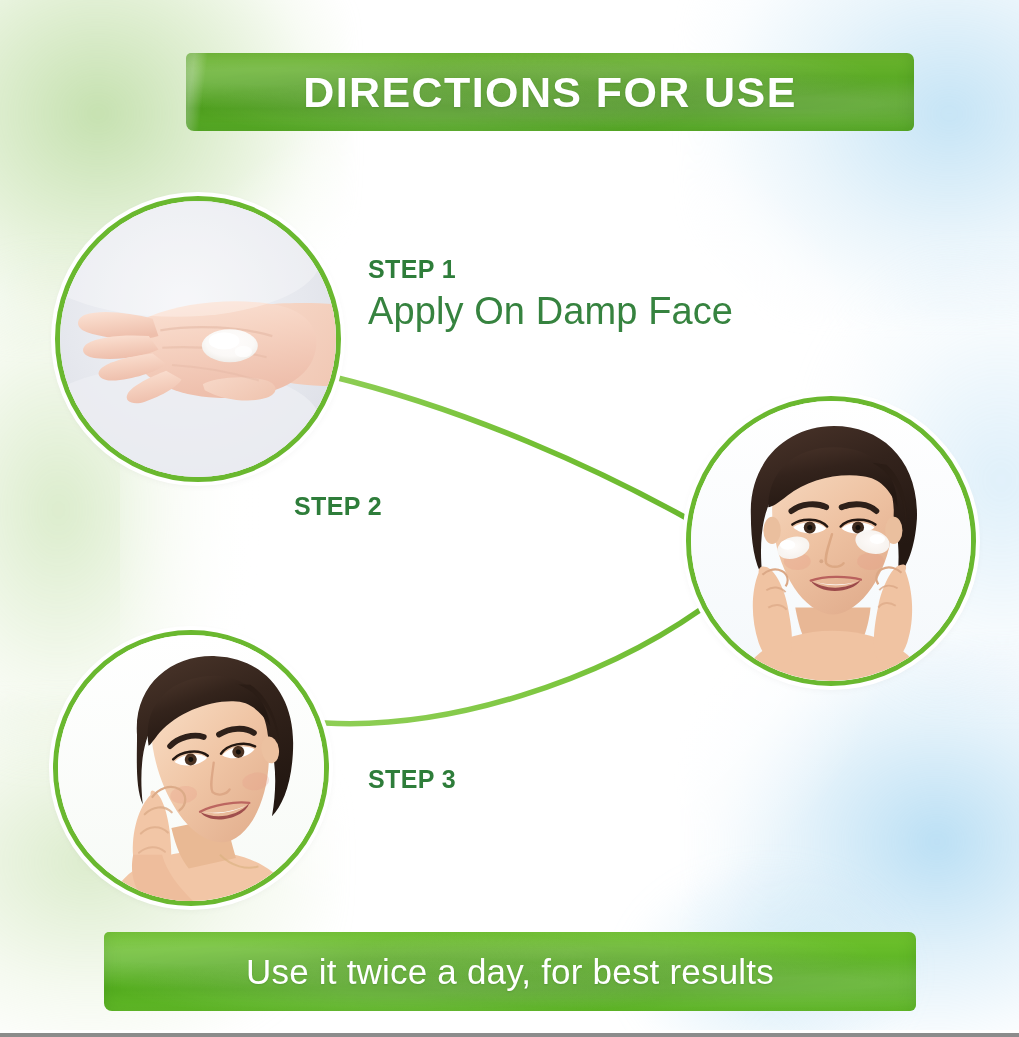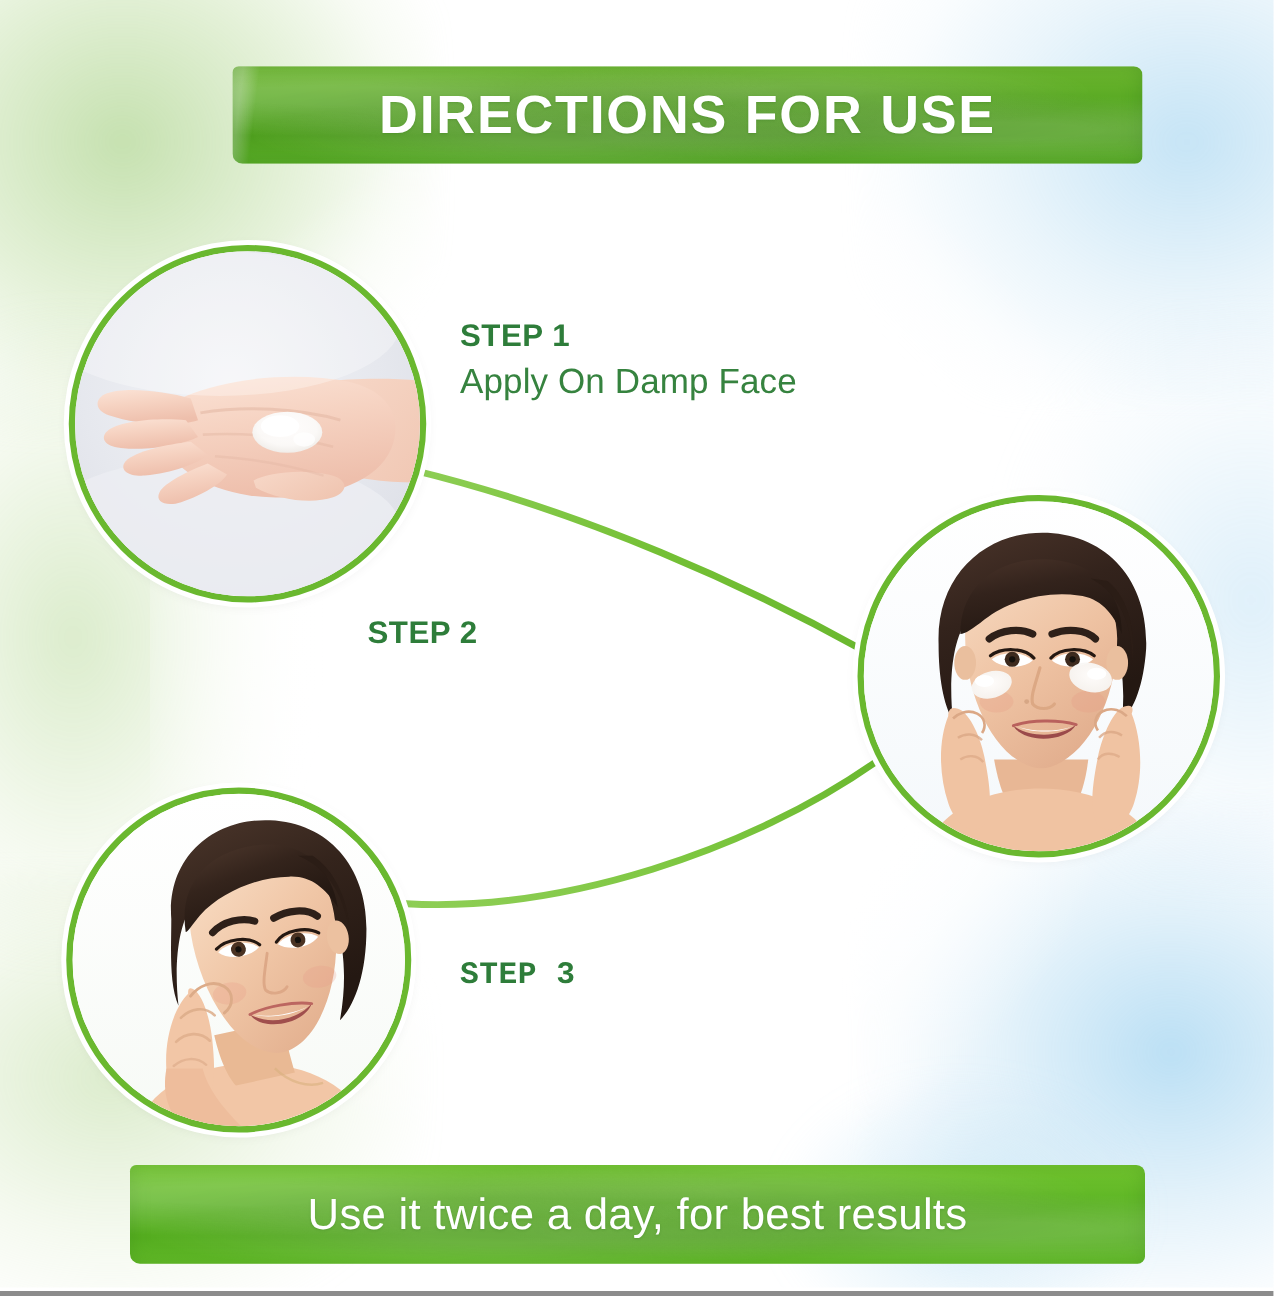"Apply On Damp Face" .step-desc { font-size: 28px -> 38px }
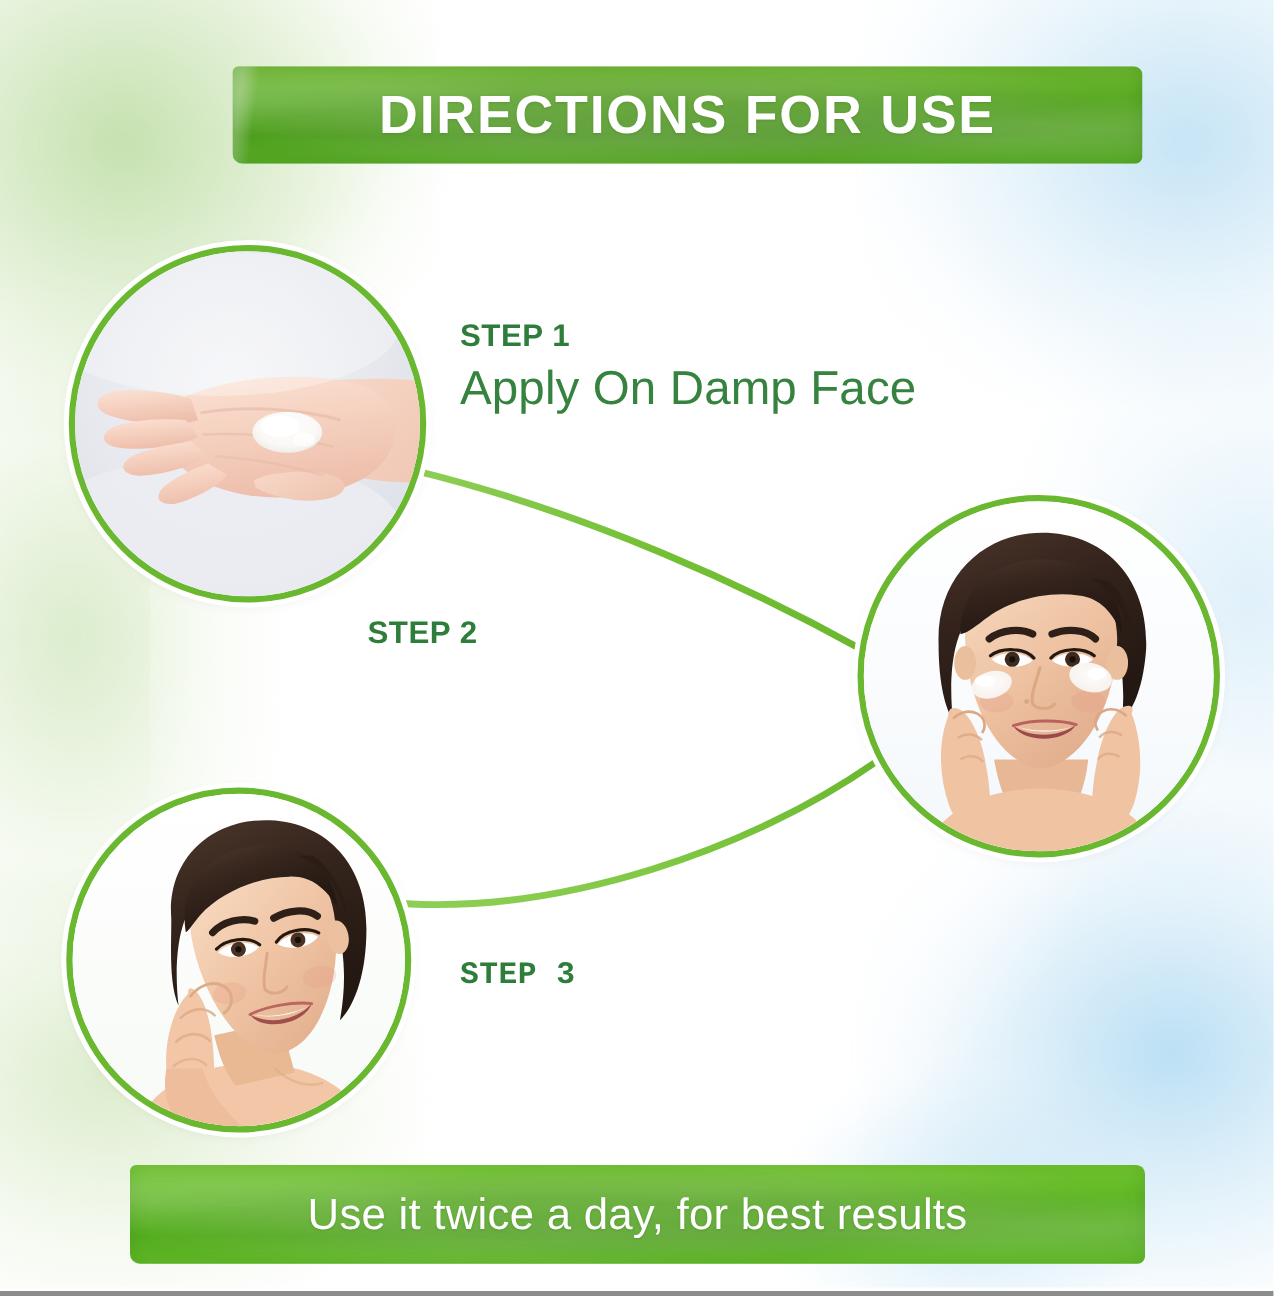"STEP 3" #step3-block { font-family: Liberation Mono, monospace -> none }
